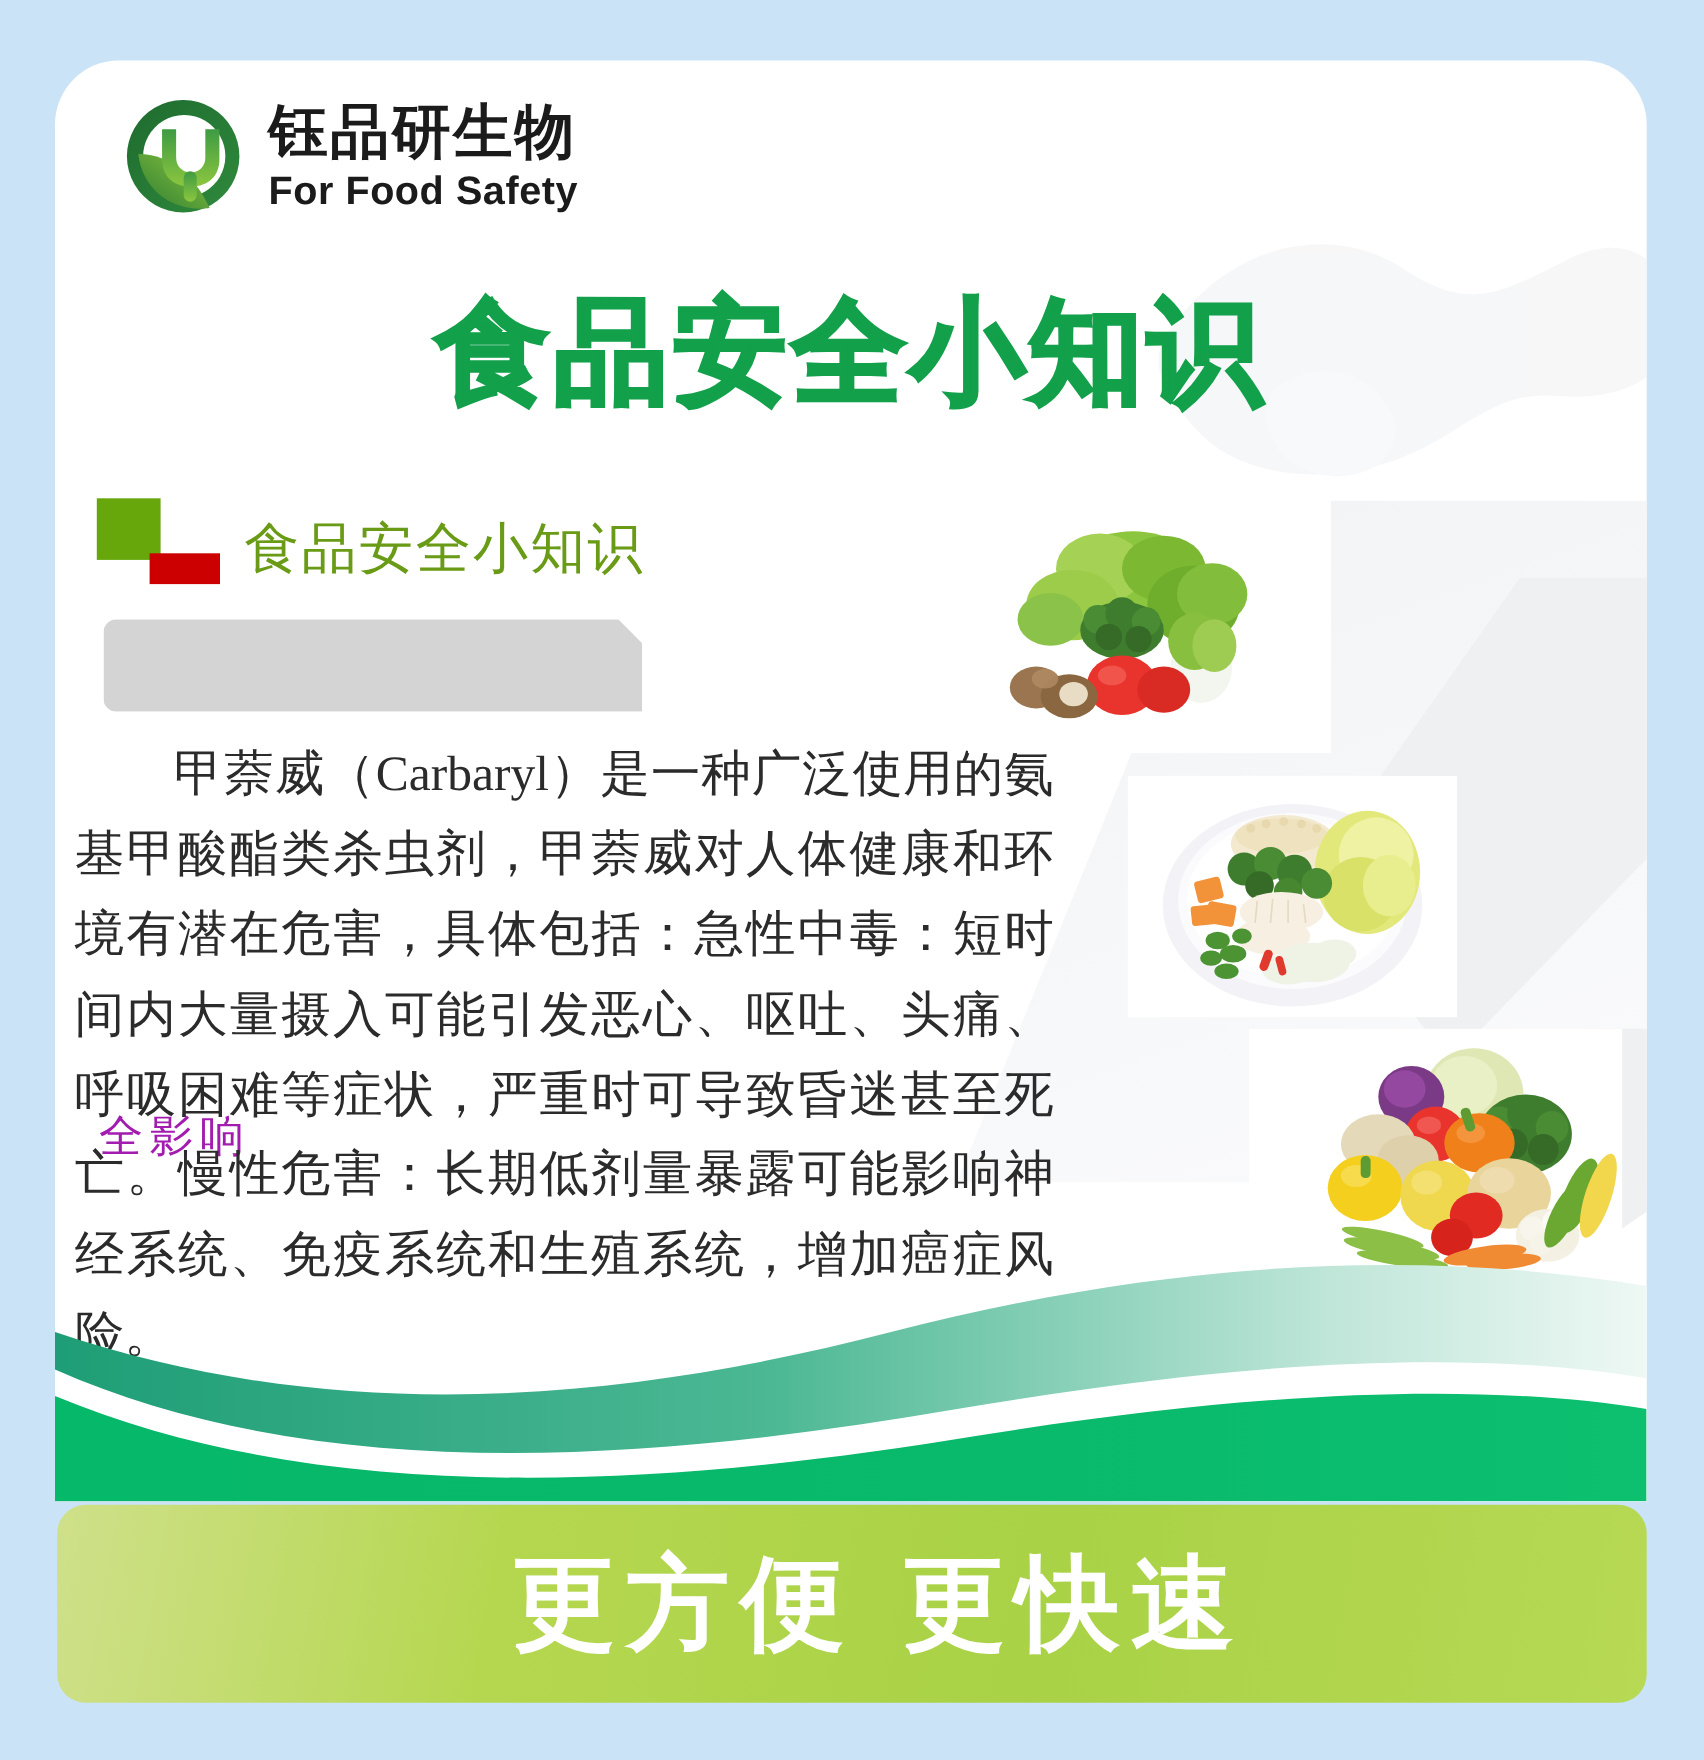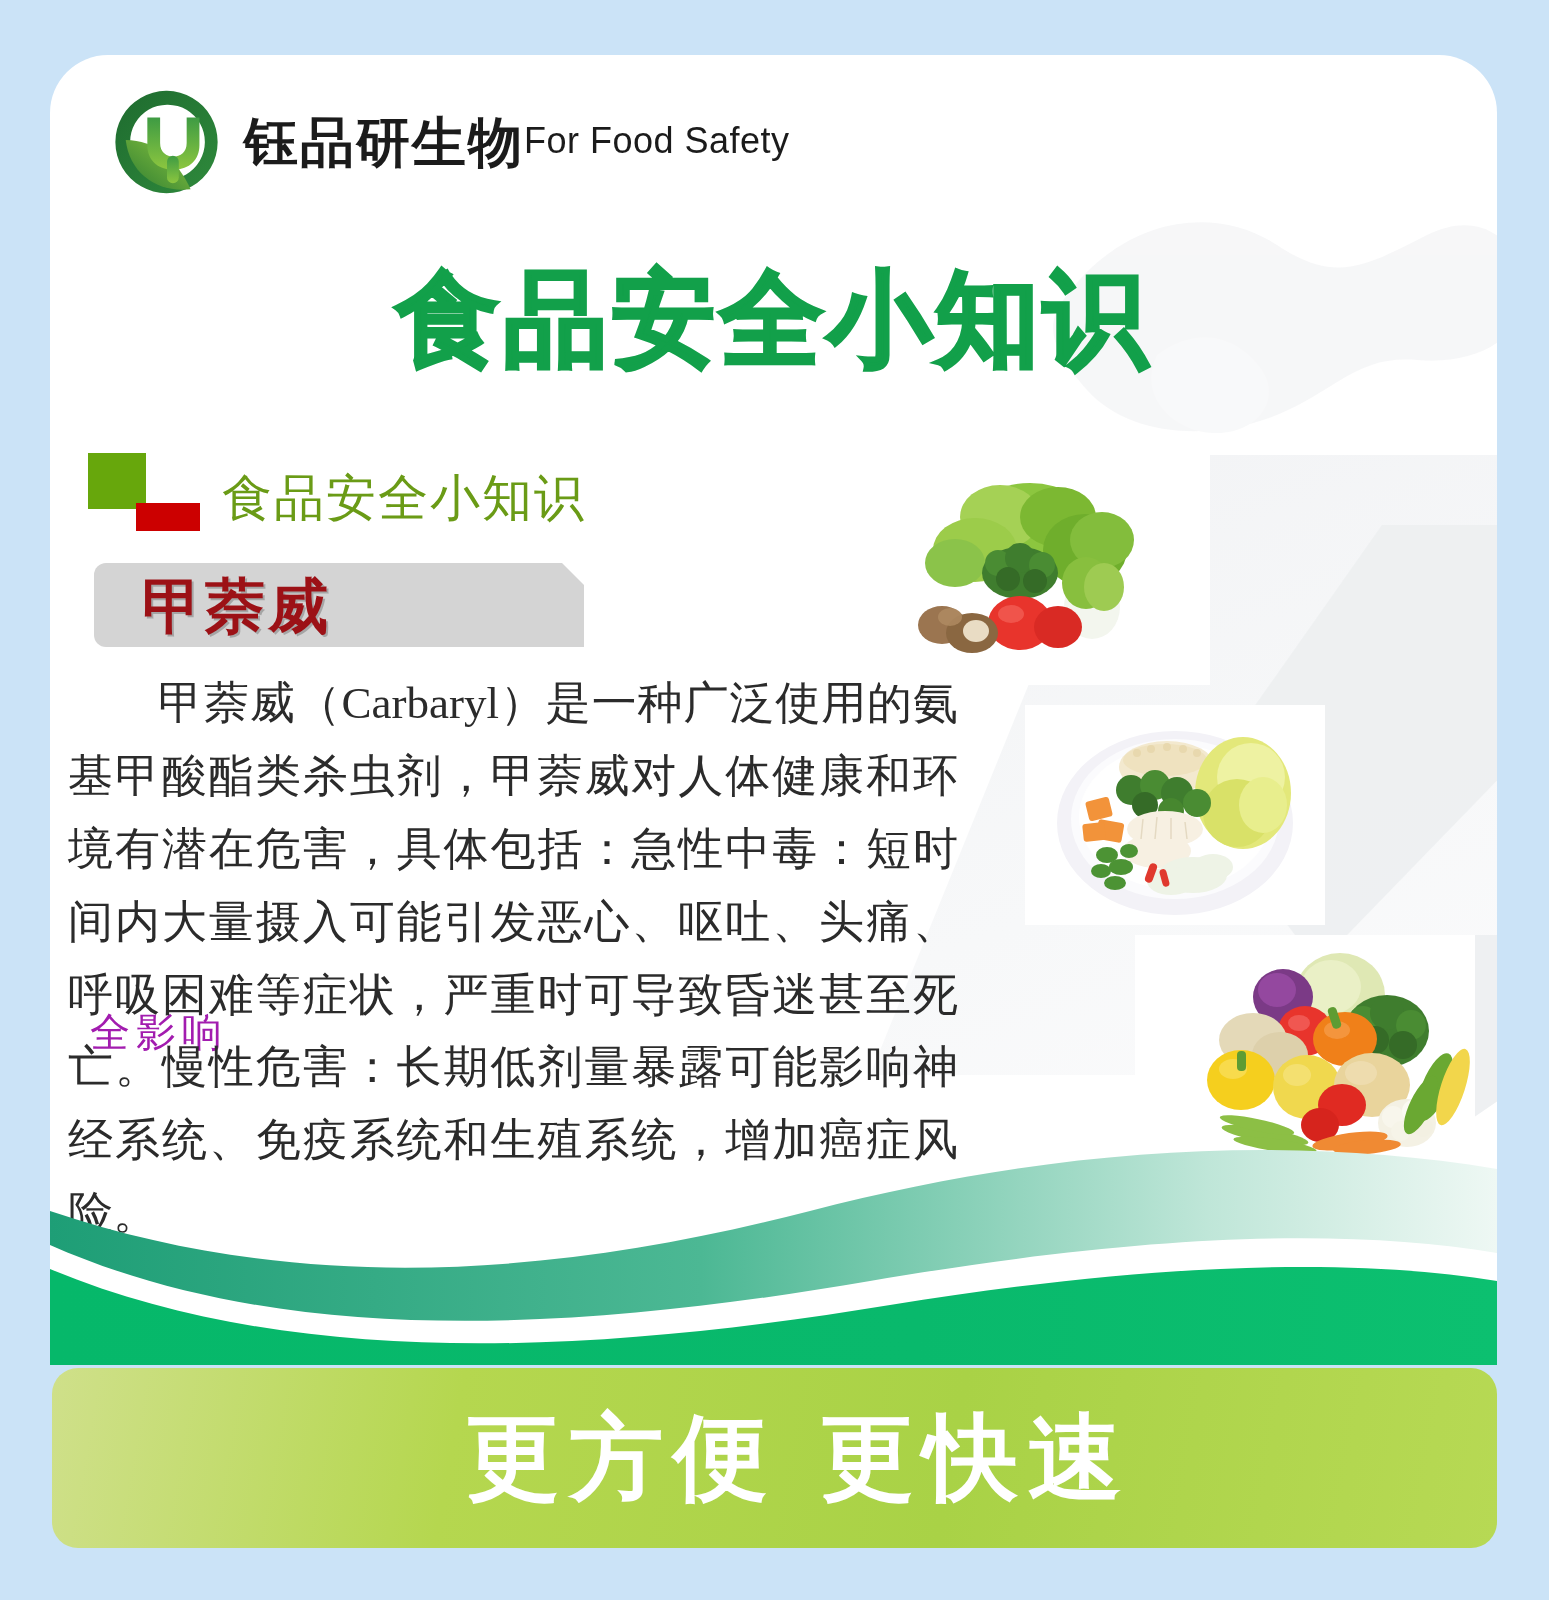"钰品研生物" .logo-text { flex-direction: row -> column }
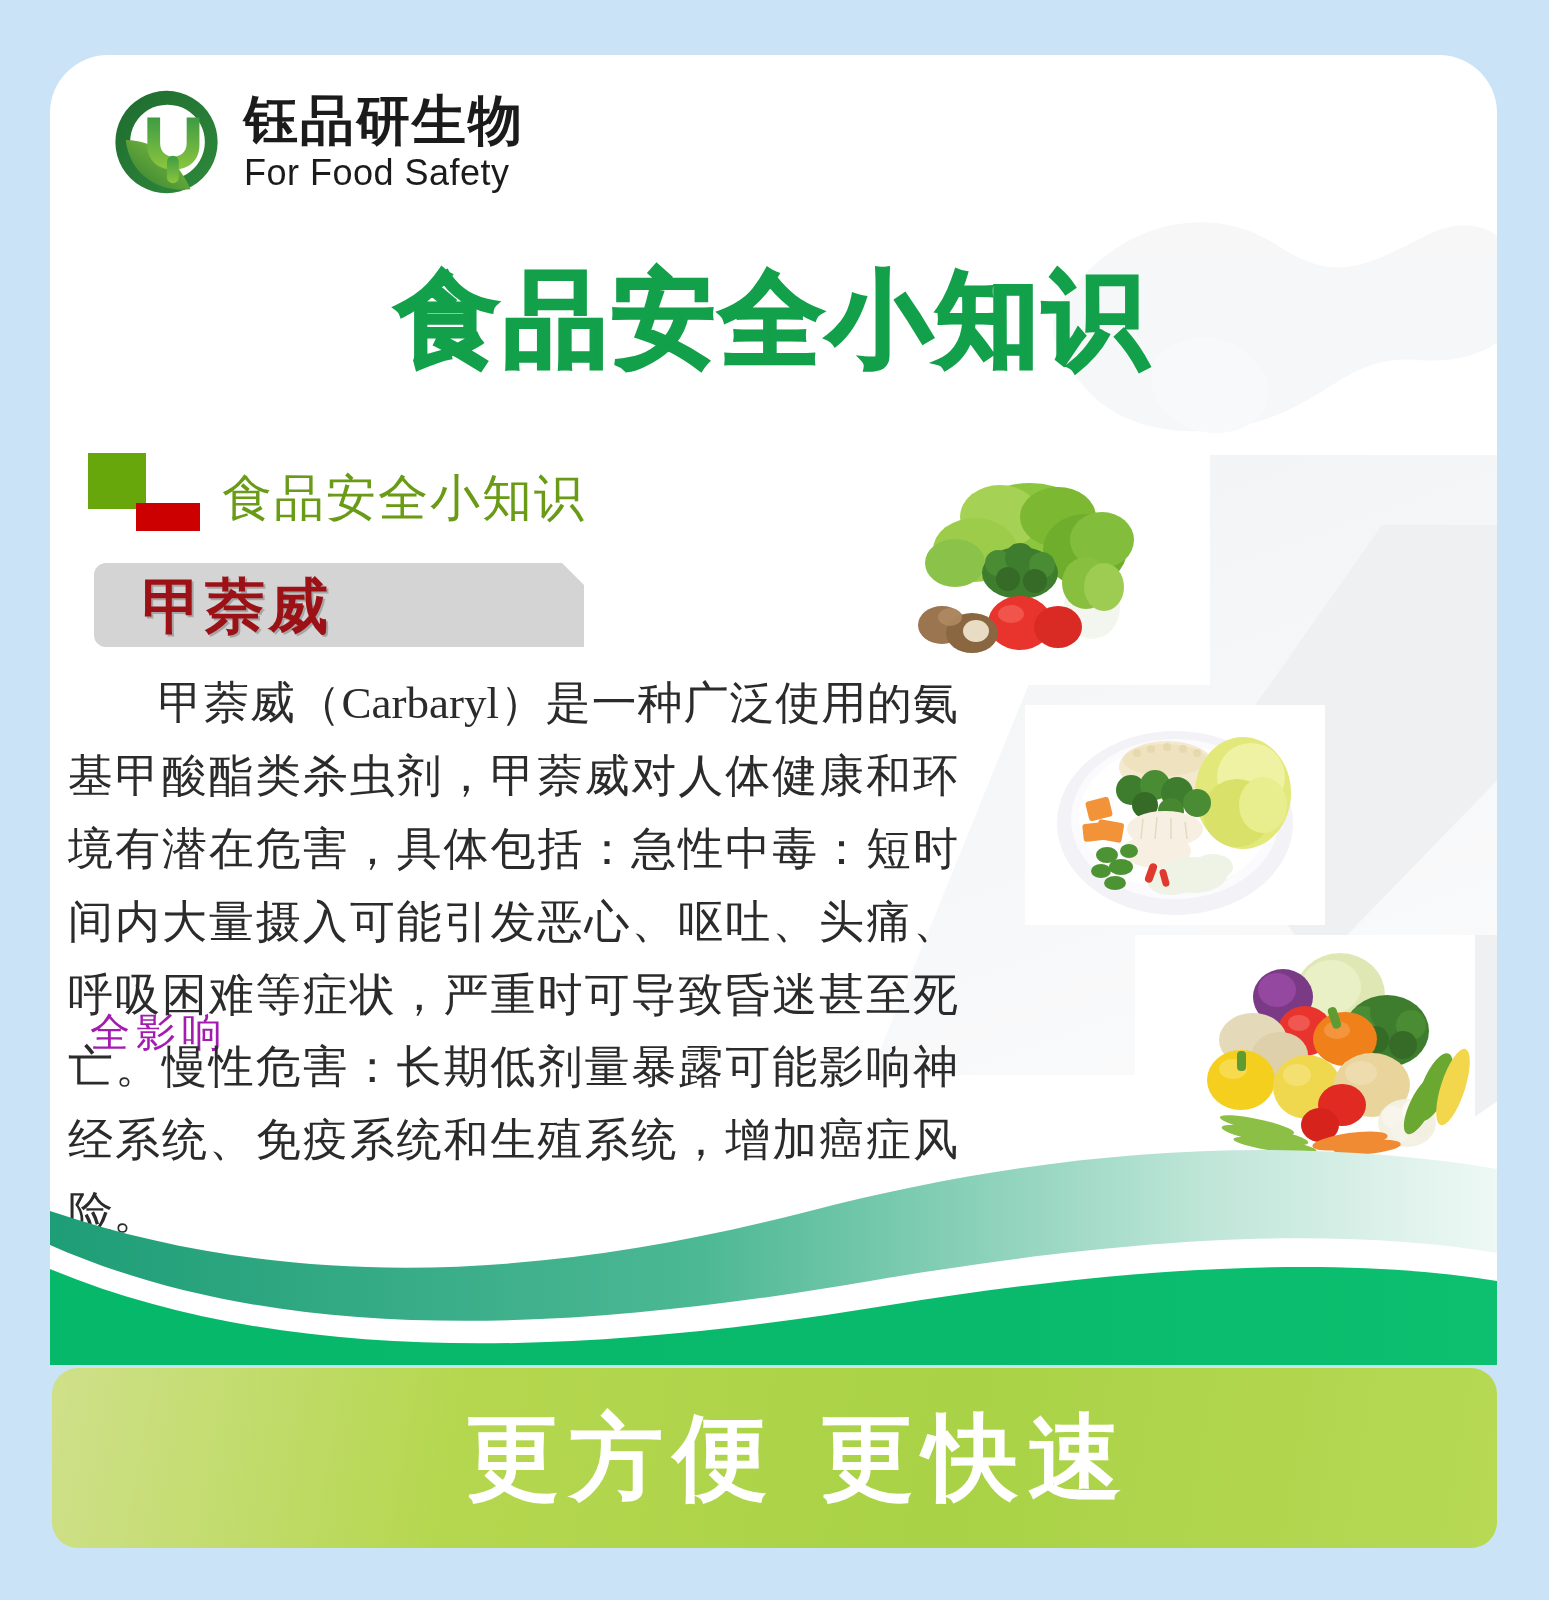"For Food Safety" .logo-en { font-weight: 400 -> 700 }
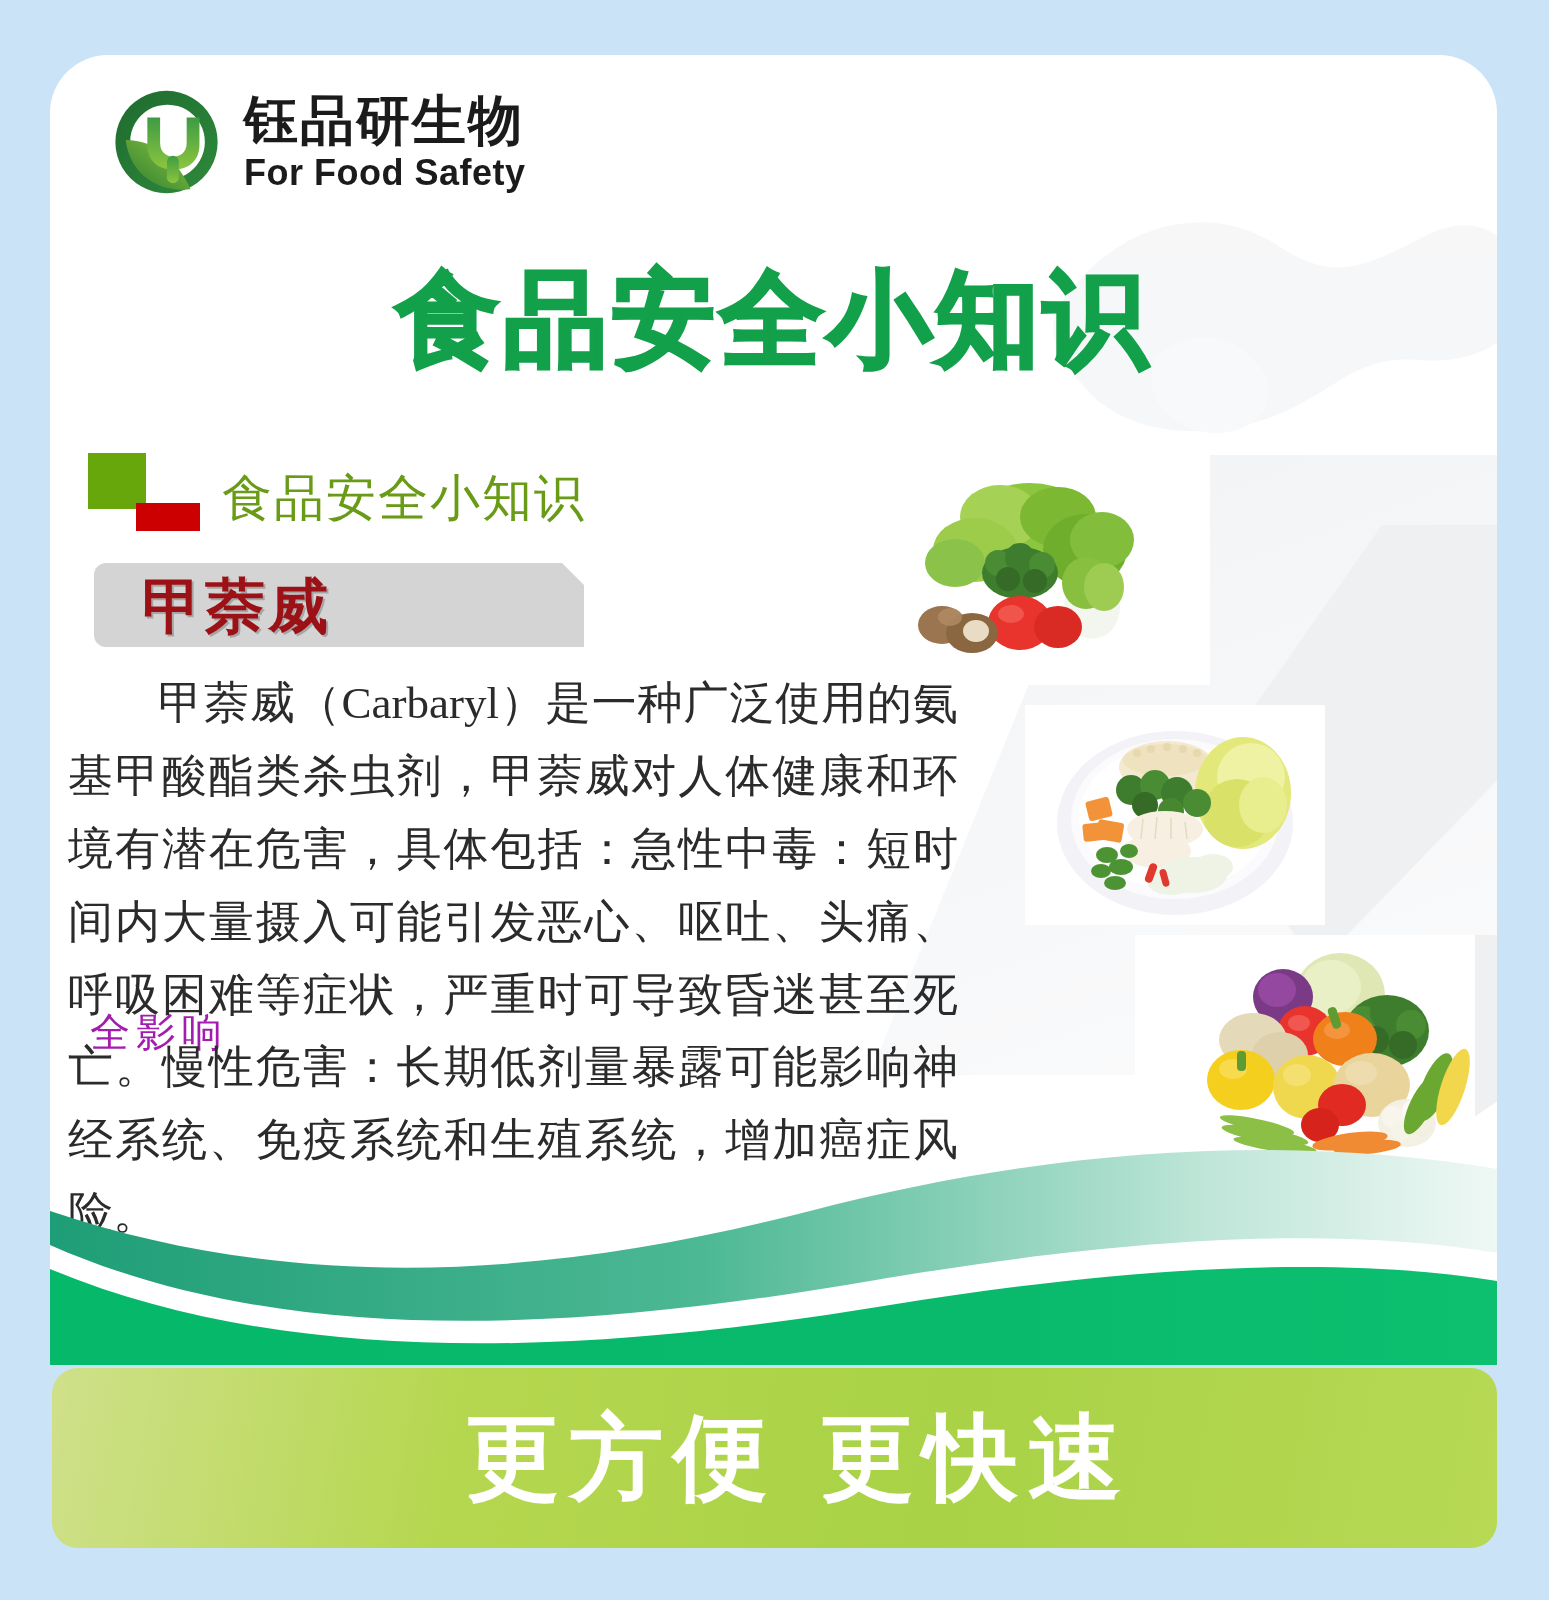"甲萘威" div.name-text { html: <div>甲萘威</div> -> none }
